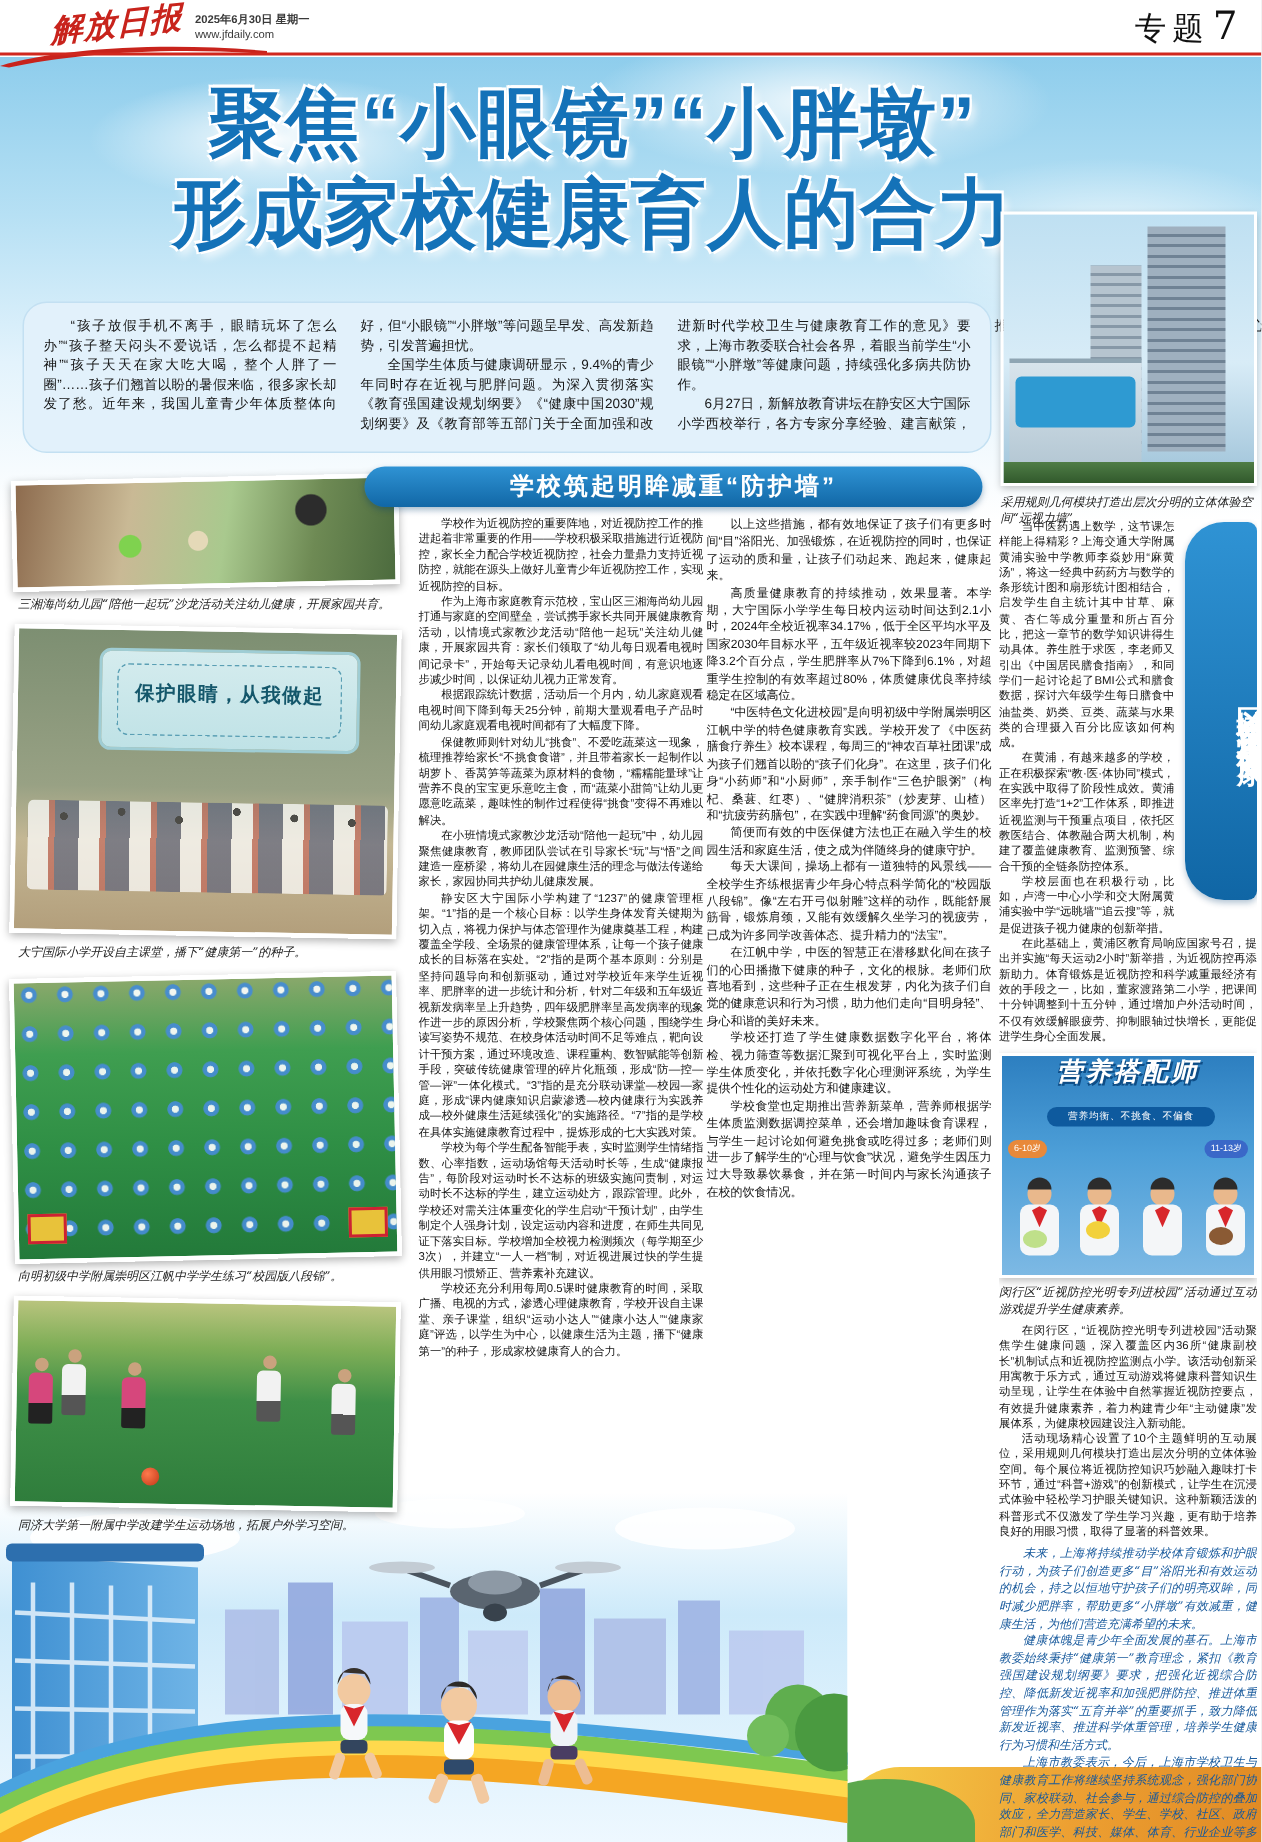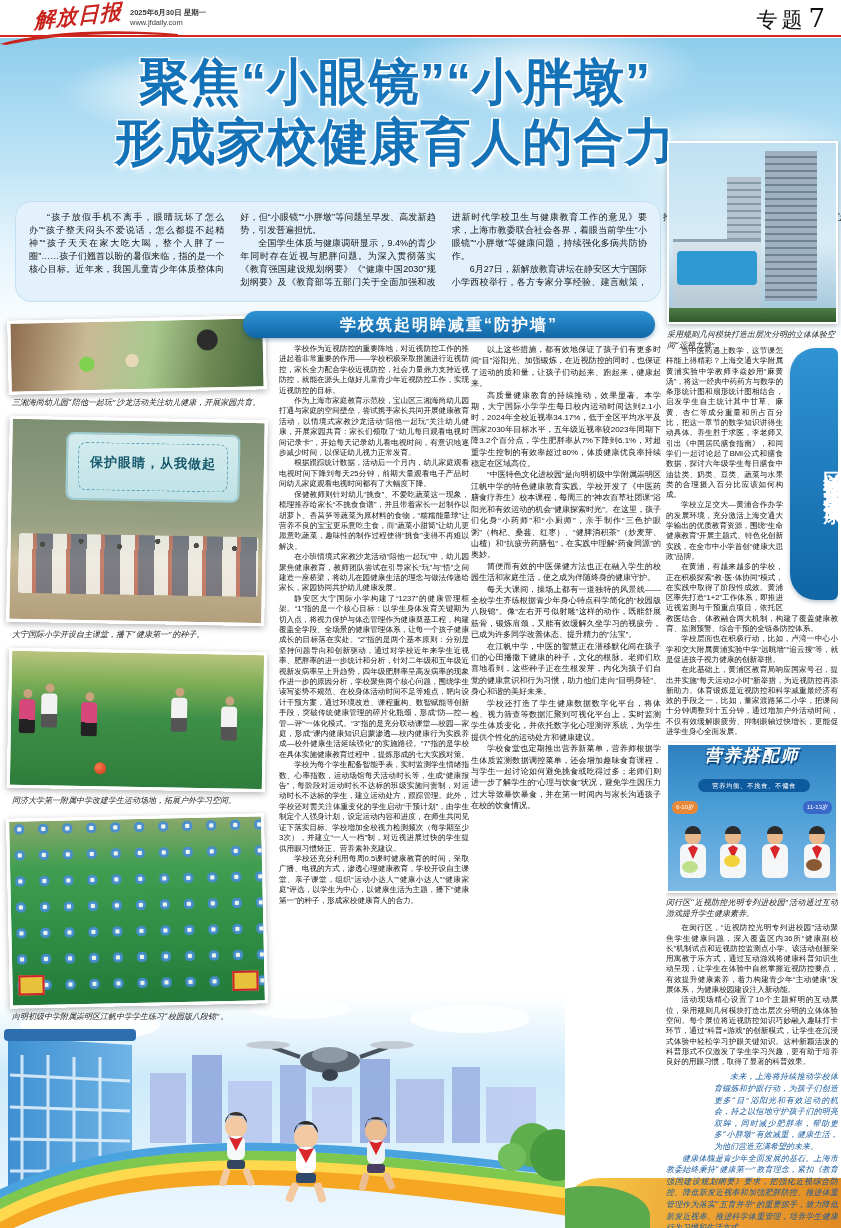"“孩子放假手机不离手，眼睛玩坏了怎么办”“孩子整天闷头不爱说话，怎么都提不起精神" p { text: 指的是一个核心目标 -> 很多家长却发了愁 }
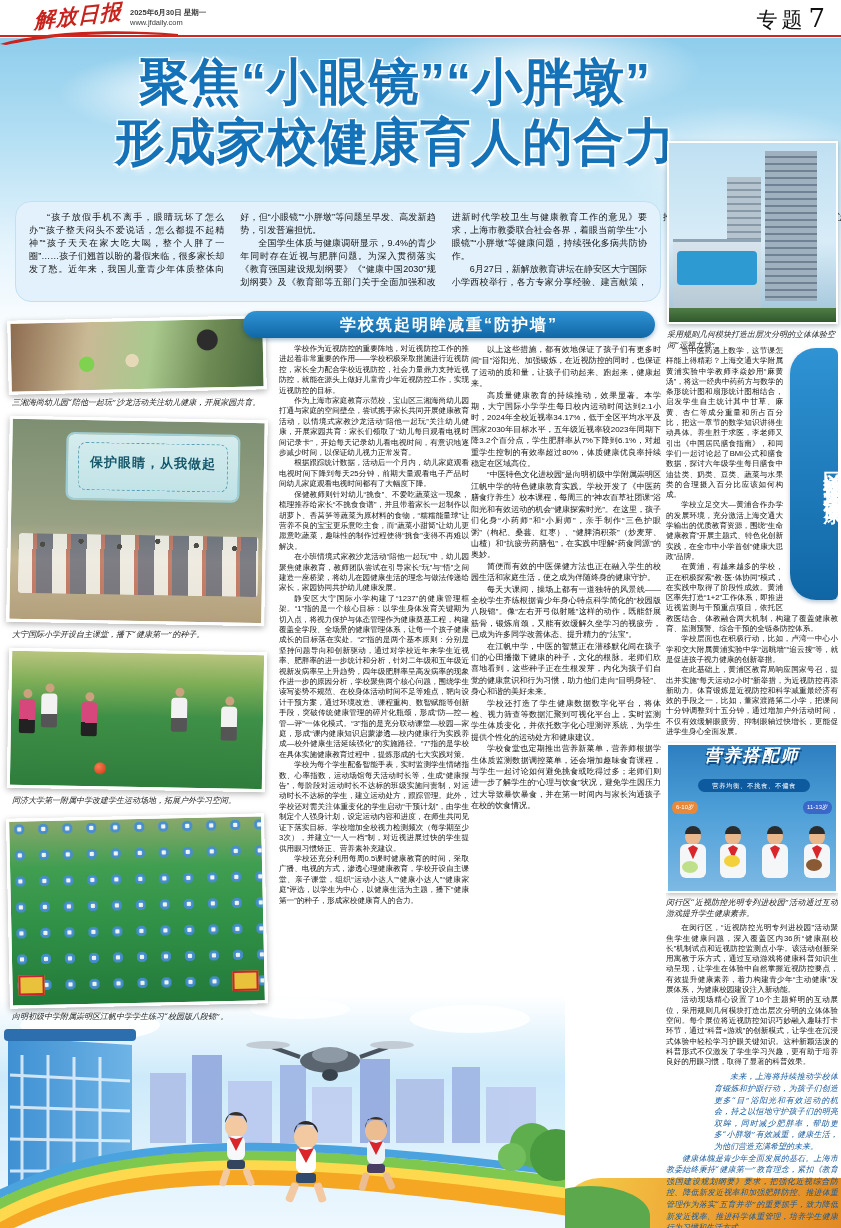"“中医特色文化进校园”是向明初级中学附属崇明区江帆中学的特色健康教育实践。学校开" p { text: 浴阳光和有效运动的机会“健康探索时光 -> 成为孩子们翘首以盼的“孩子们化身 }
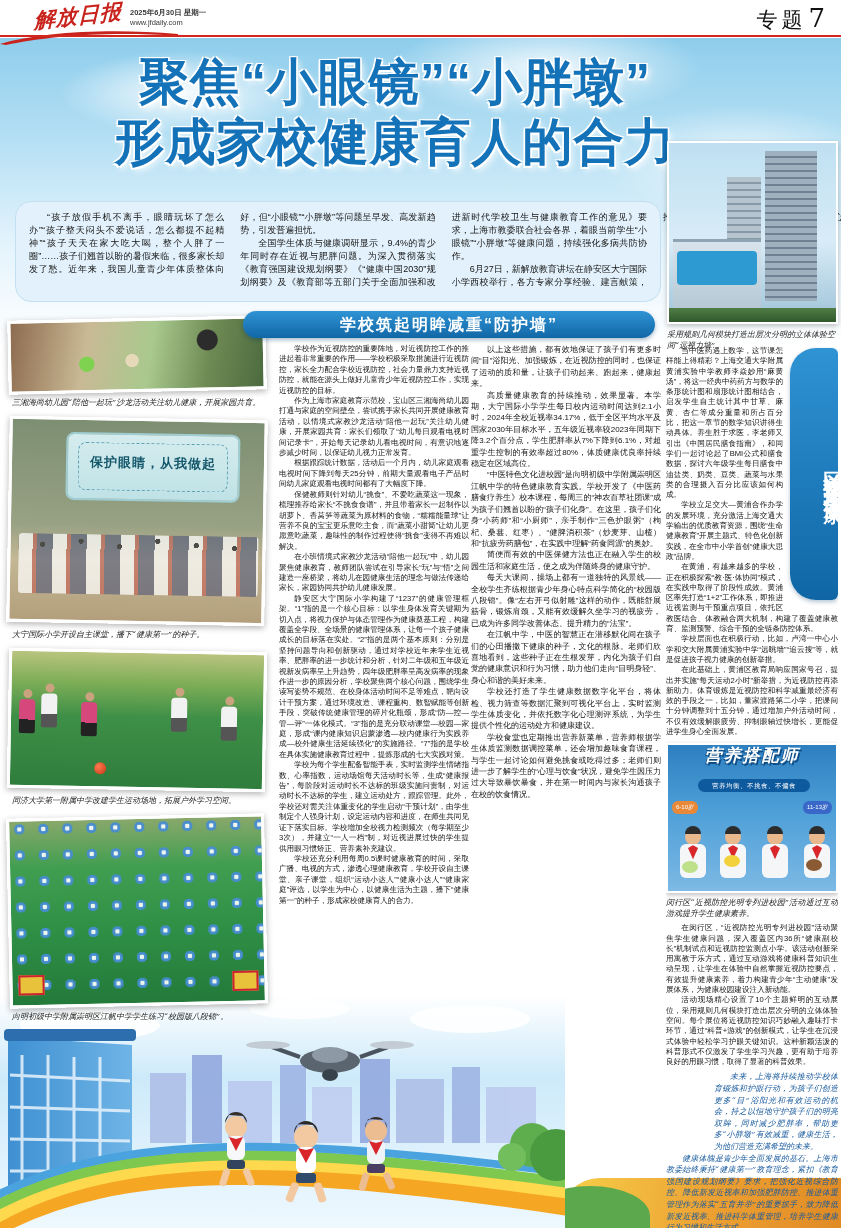"学校立足交大—黄浦合作办学的发展环境，充分激活上海交通大学输出的优质教育资源，围" p { html: <p>学校立足交大—黄浦合作办学的发展环境，充分激活上海交通大学输出的优质教育资源，围绕“生命健康教育”开展主题式、特色化创新实践，在全市中小学首创“健康大思政”品牌。</p> -> none }
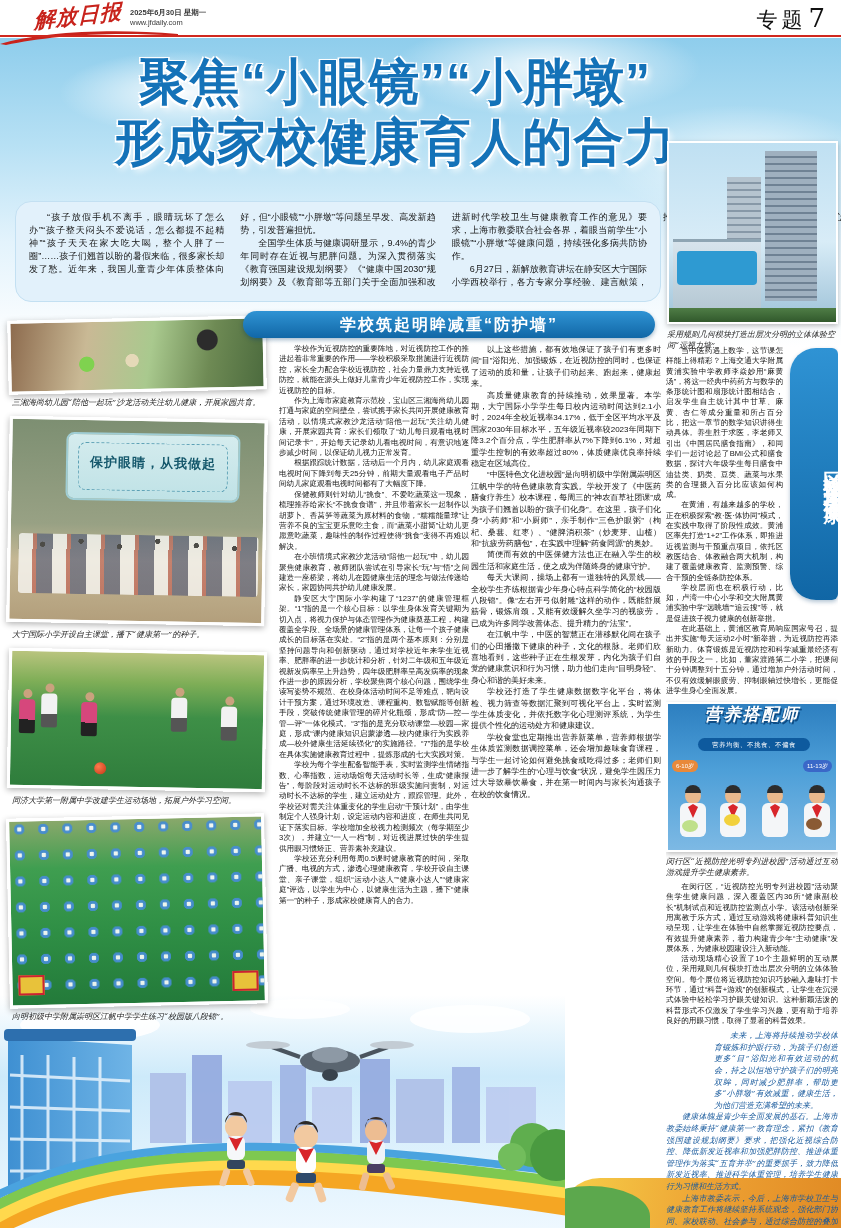"同济大学第一附属中学改建学生运动场地，拓展户外学习空间。" div.fig { order: before "向明初级中学附属崇明区江帆中学学生练习“校园版八段锦”。" -> after "向明初级中学附属崇明区江帆中学学生练习“校园版八段锦”。" }
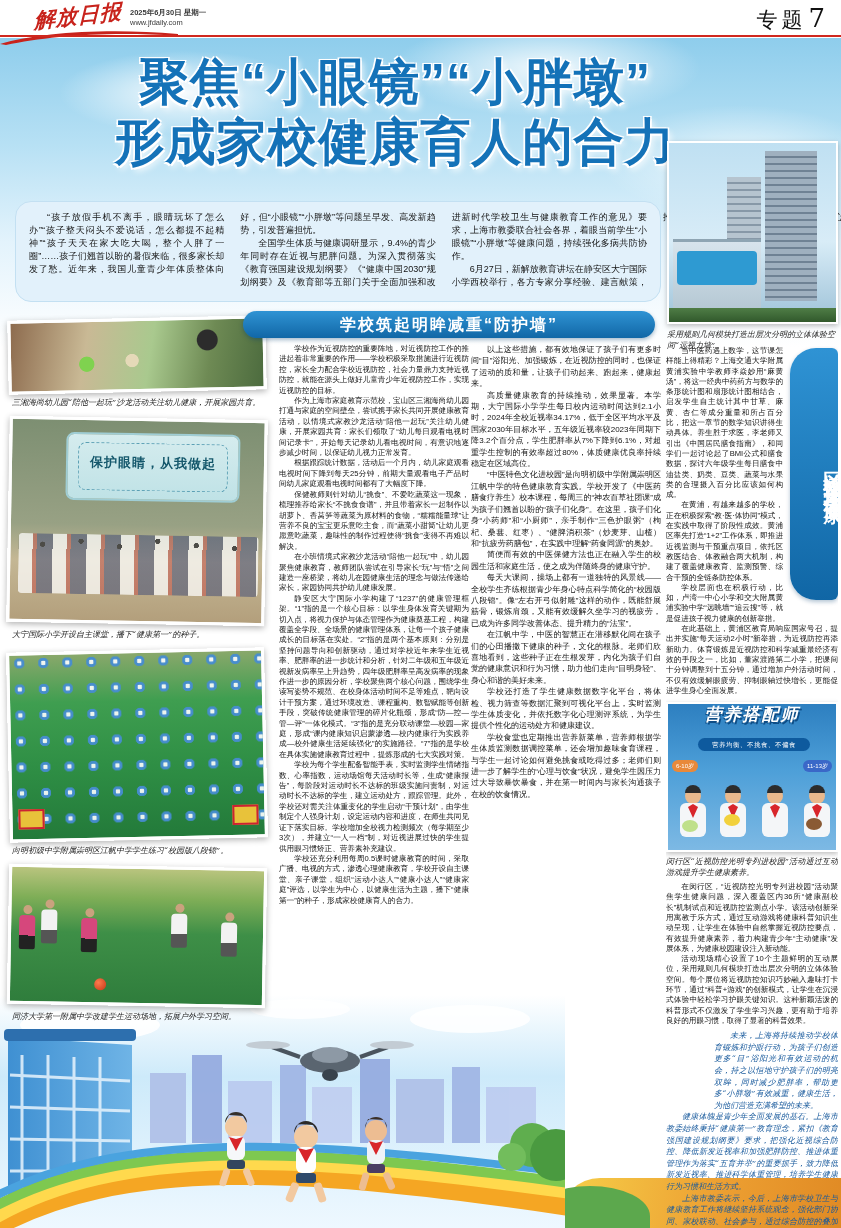"未来，上海将持续推动学校体育锻炼和护眼行动，为孩子们创造更多“目”浴阳光和有效运" p { margin-left: 48px -> none }
